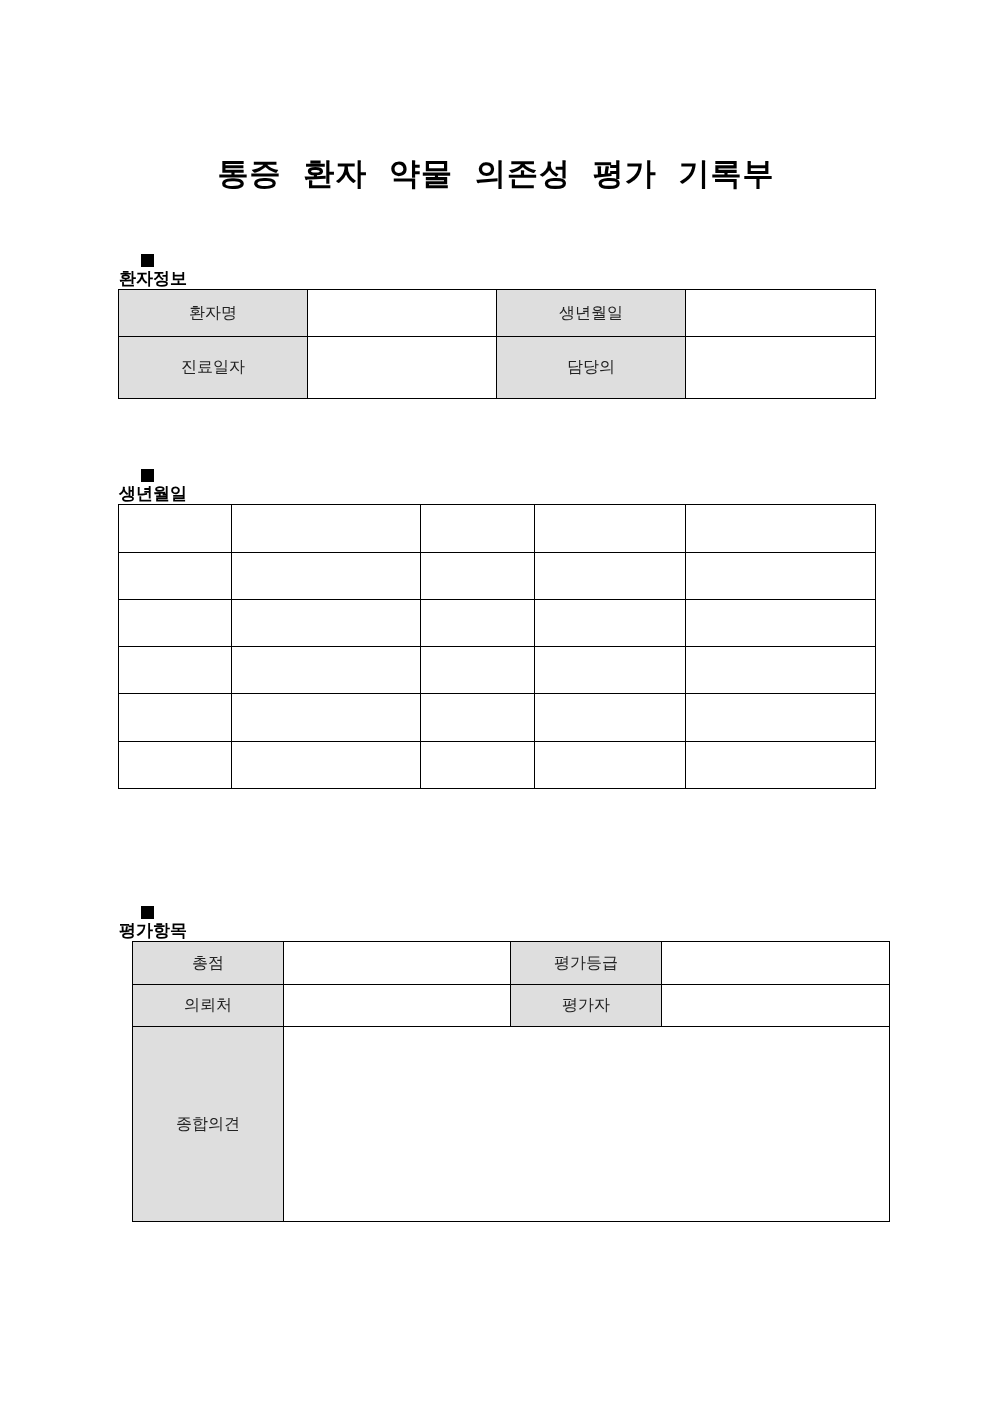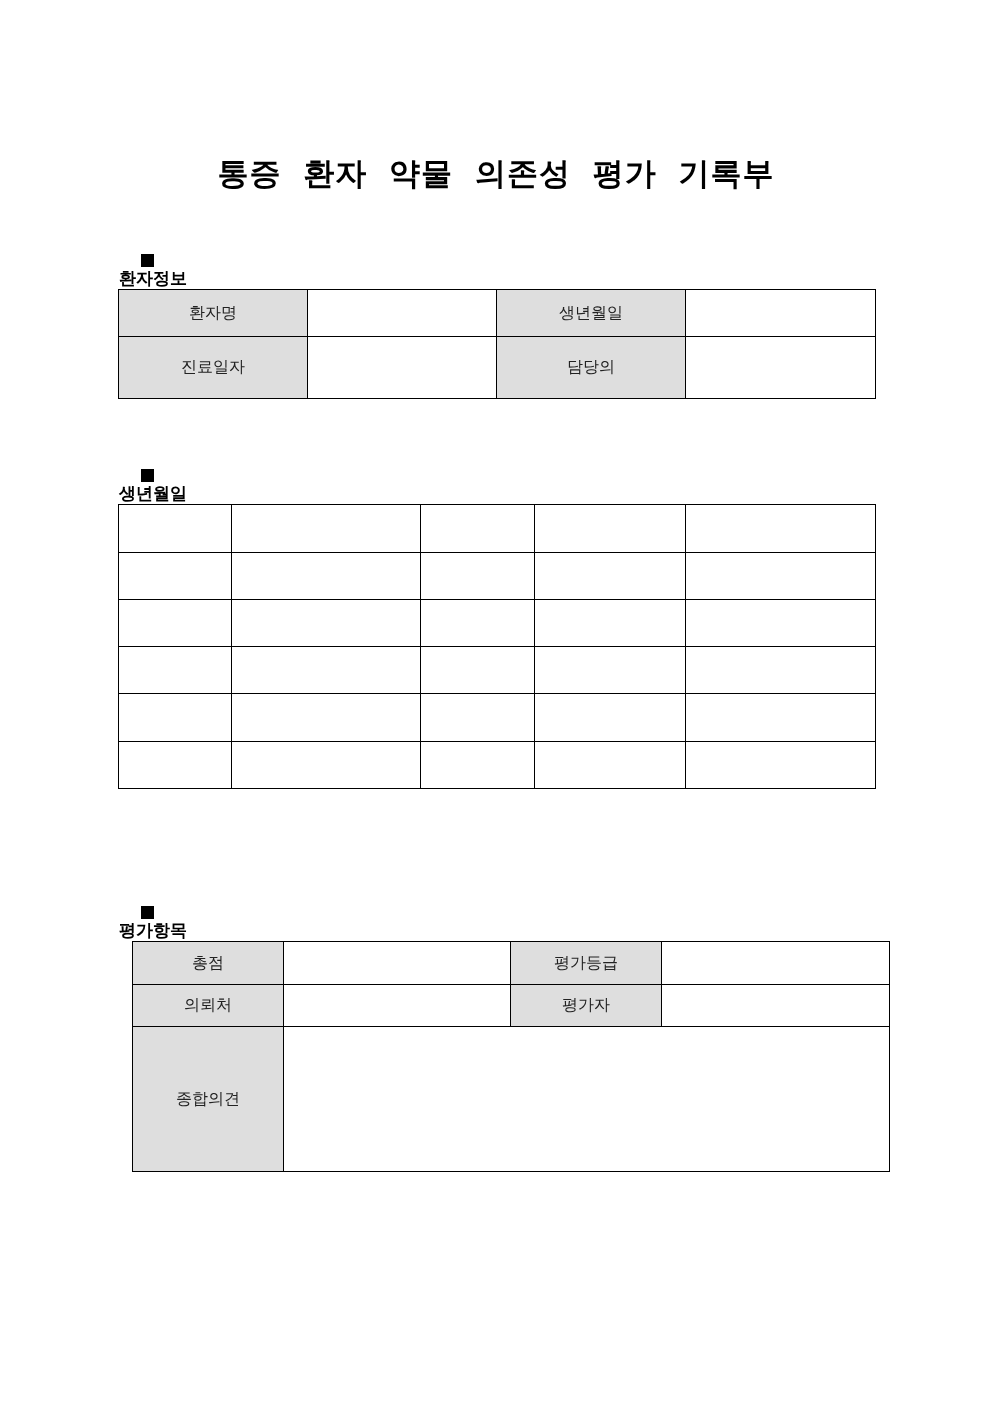"종합의견" tr { height: 145px -> 195px }
